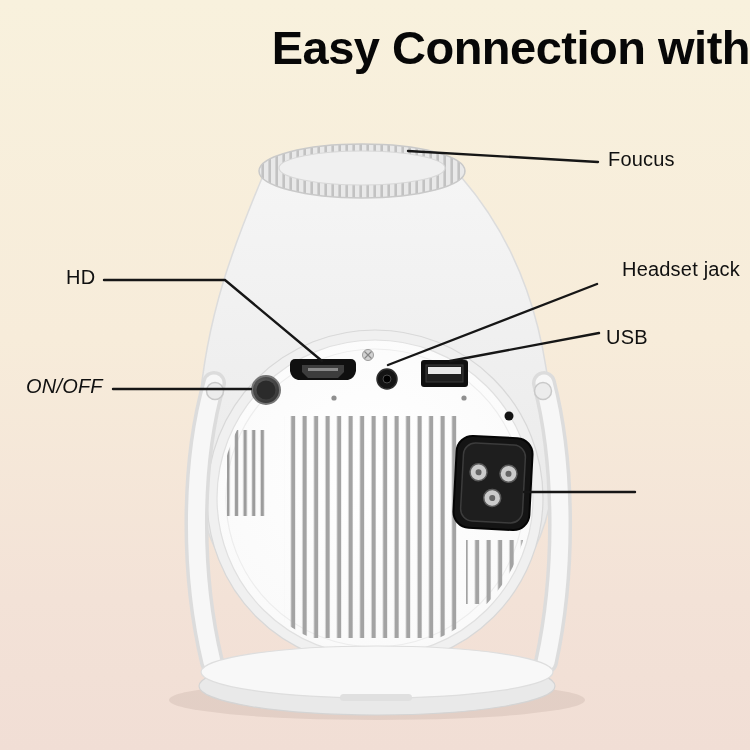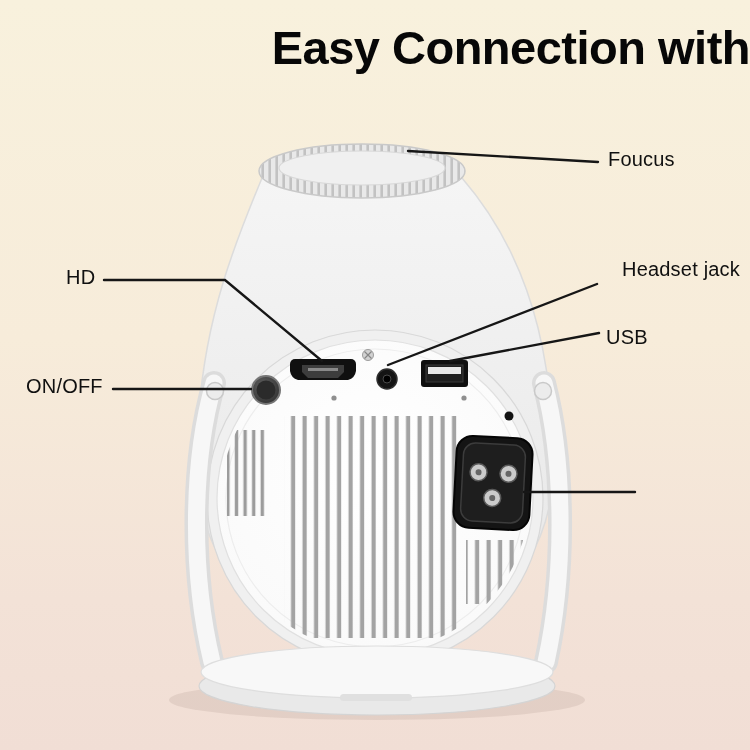"ON/OFF" .lbl-onoff { font-style: none -> italic }
